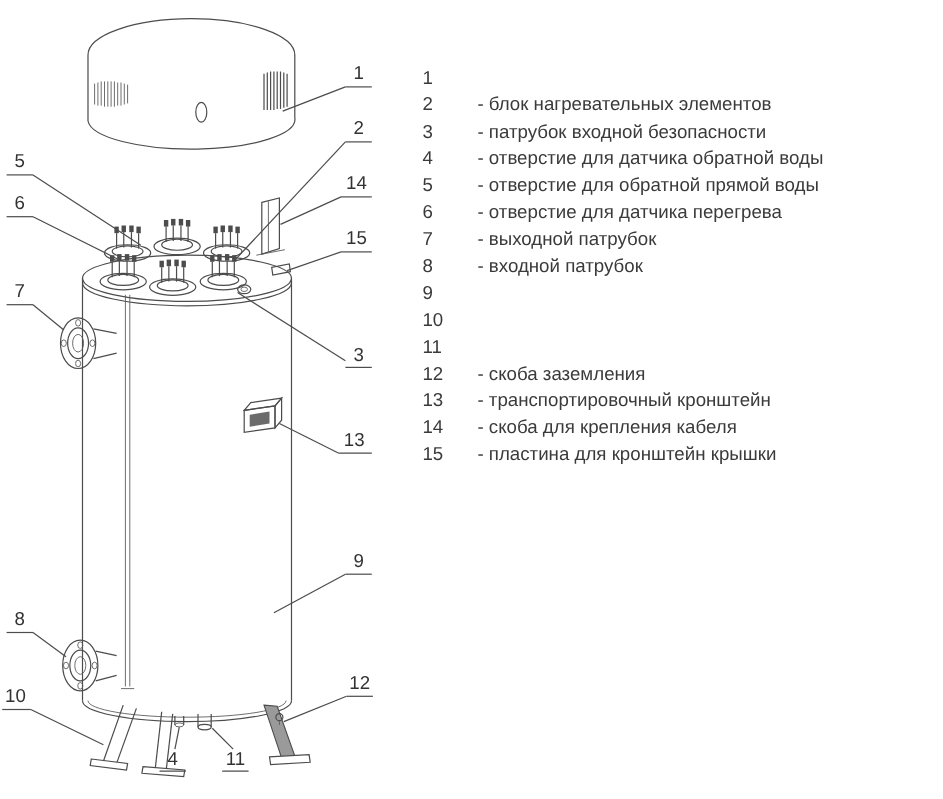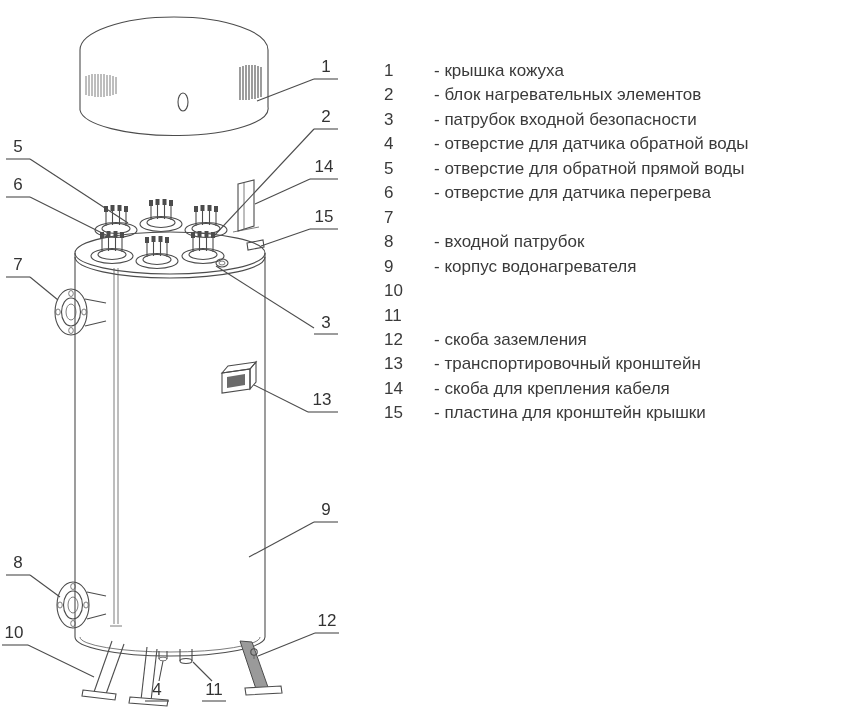"- крышка кожуха" span.desc { html: <span>- крышка кожуха</span> -> none }
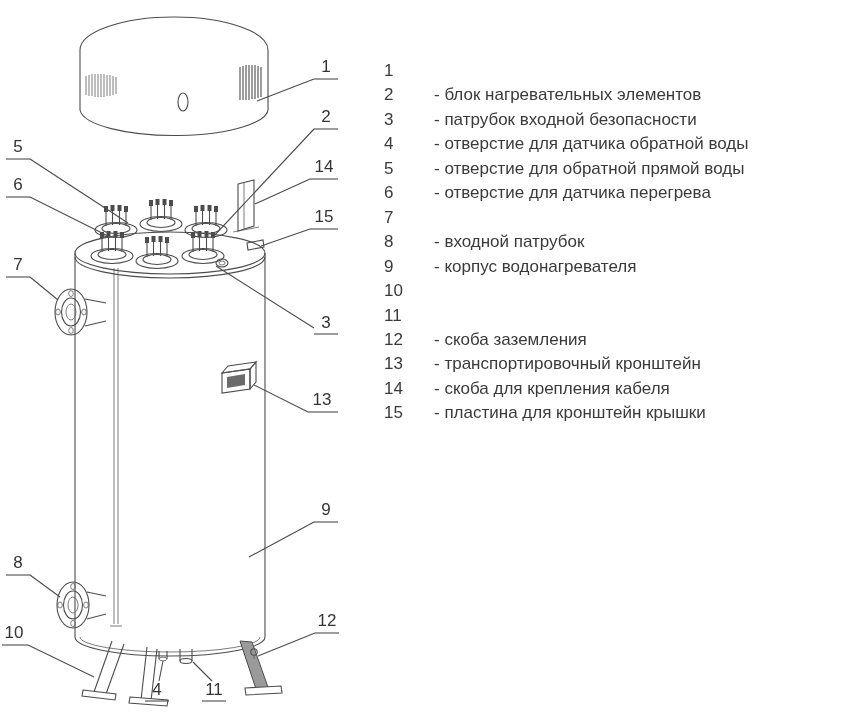"- выходной патрубок" span.desc { html: none -> <span>- выходной патрубок</span> }
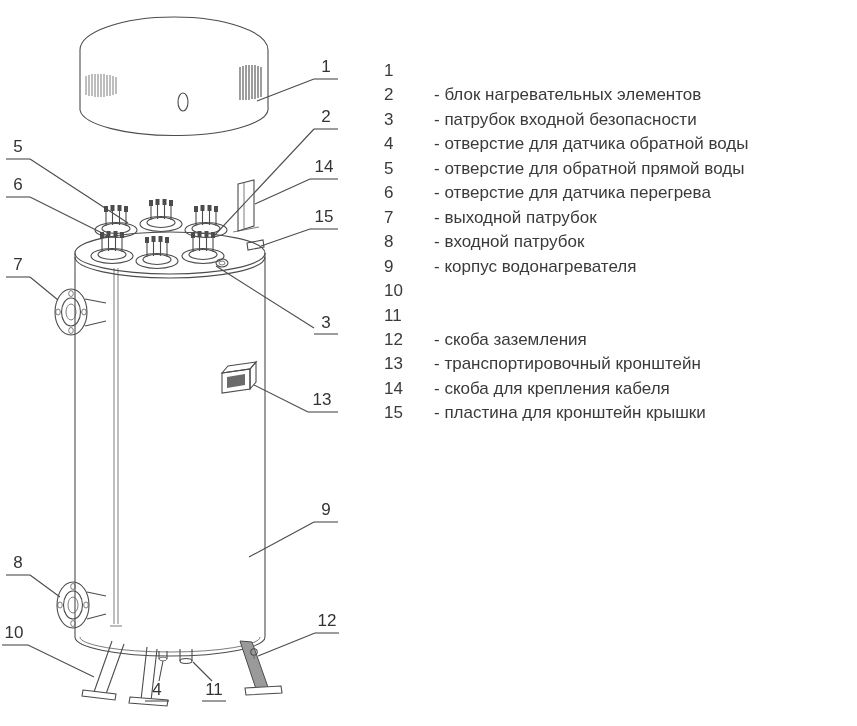"- корпус водонагревателя" span.desc { html: <span>- корпус водонагревателя</span> -> none }
